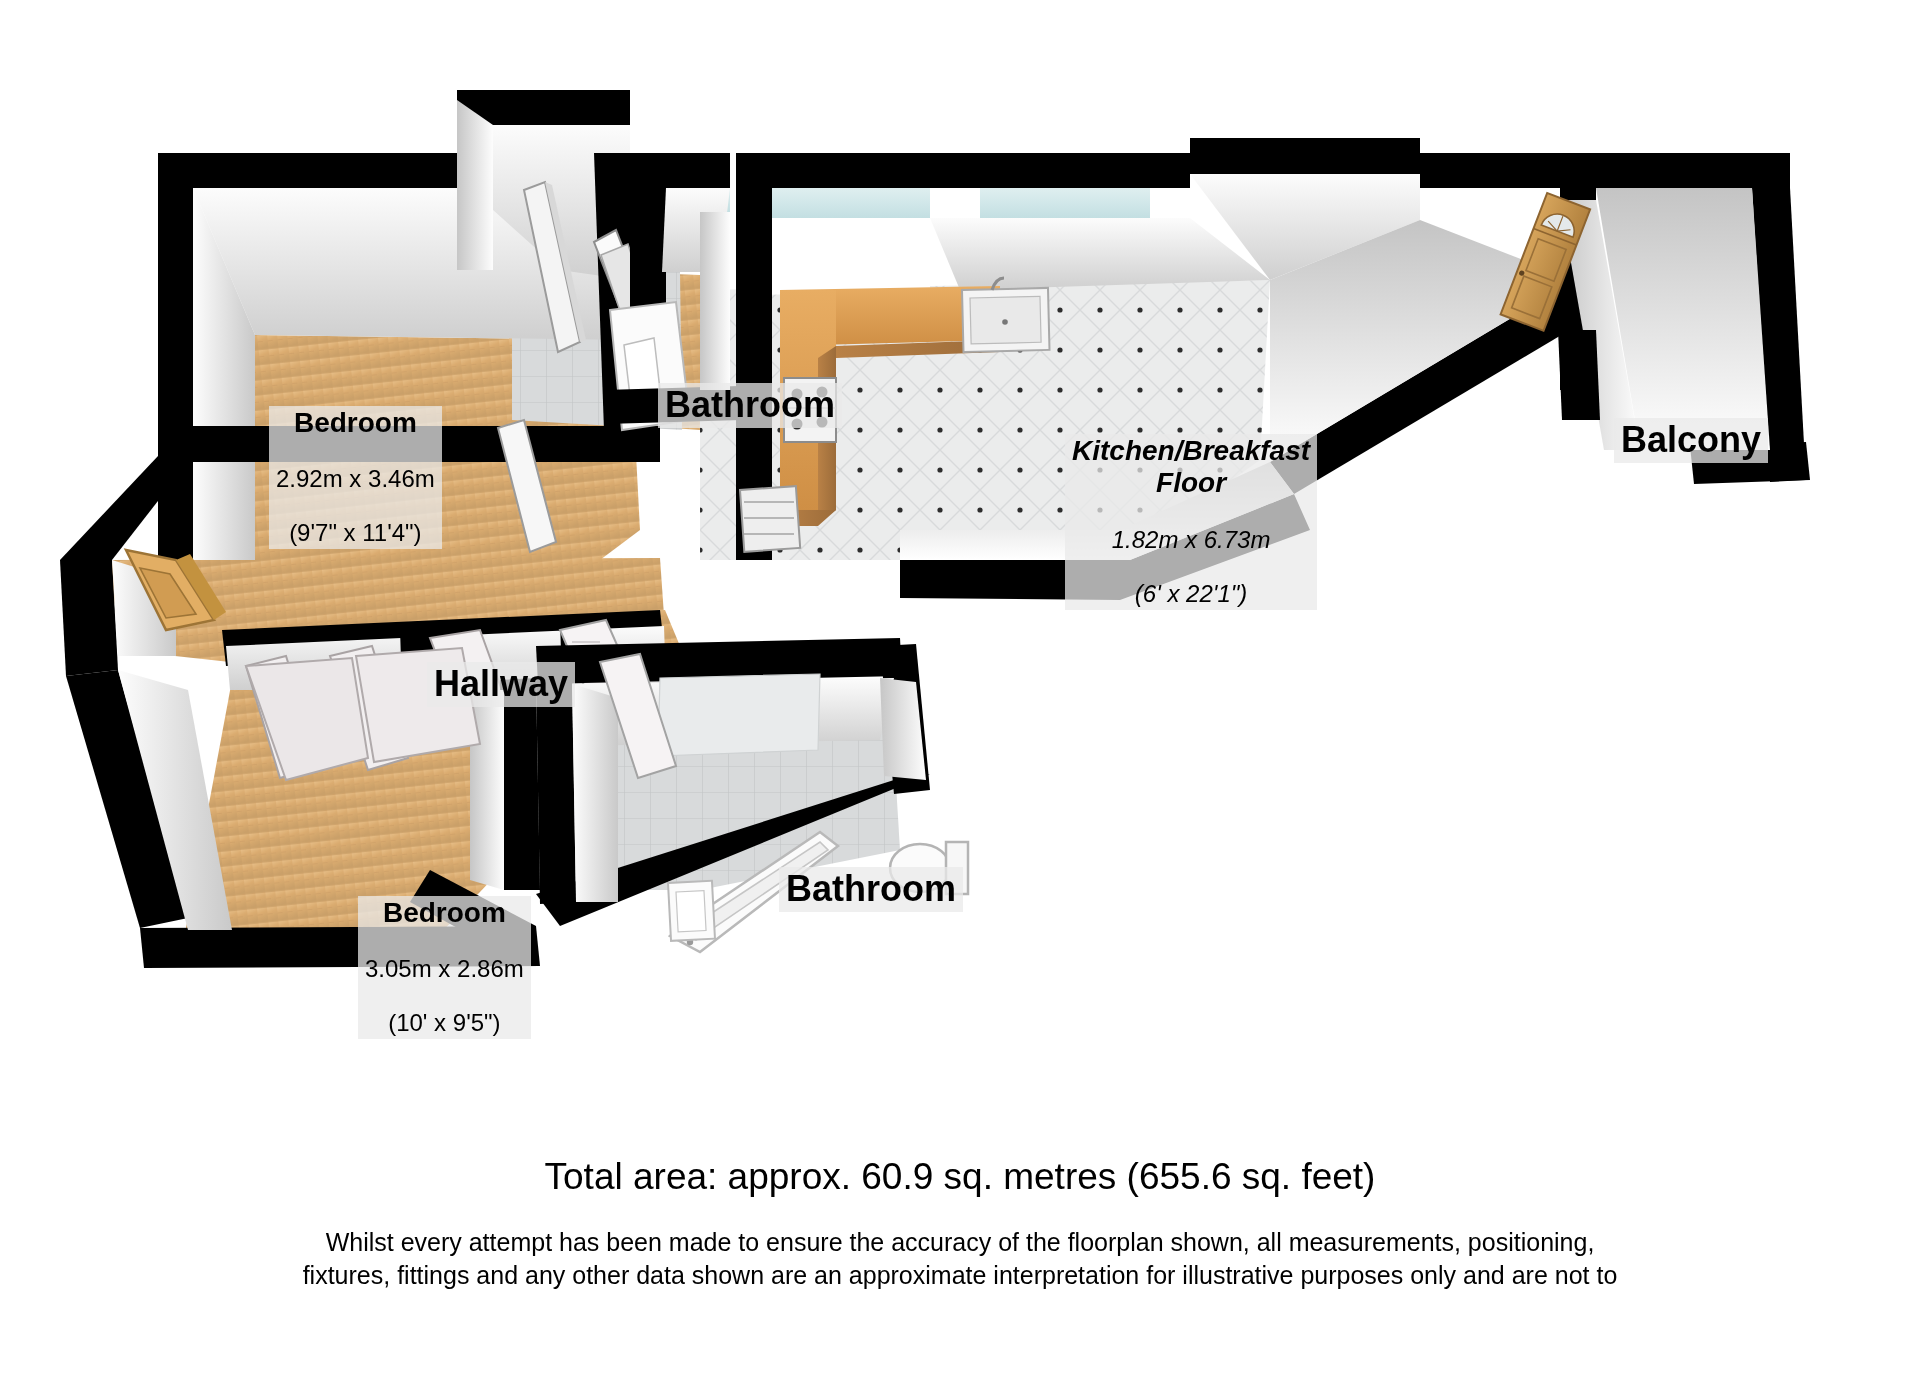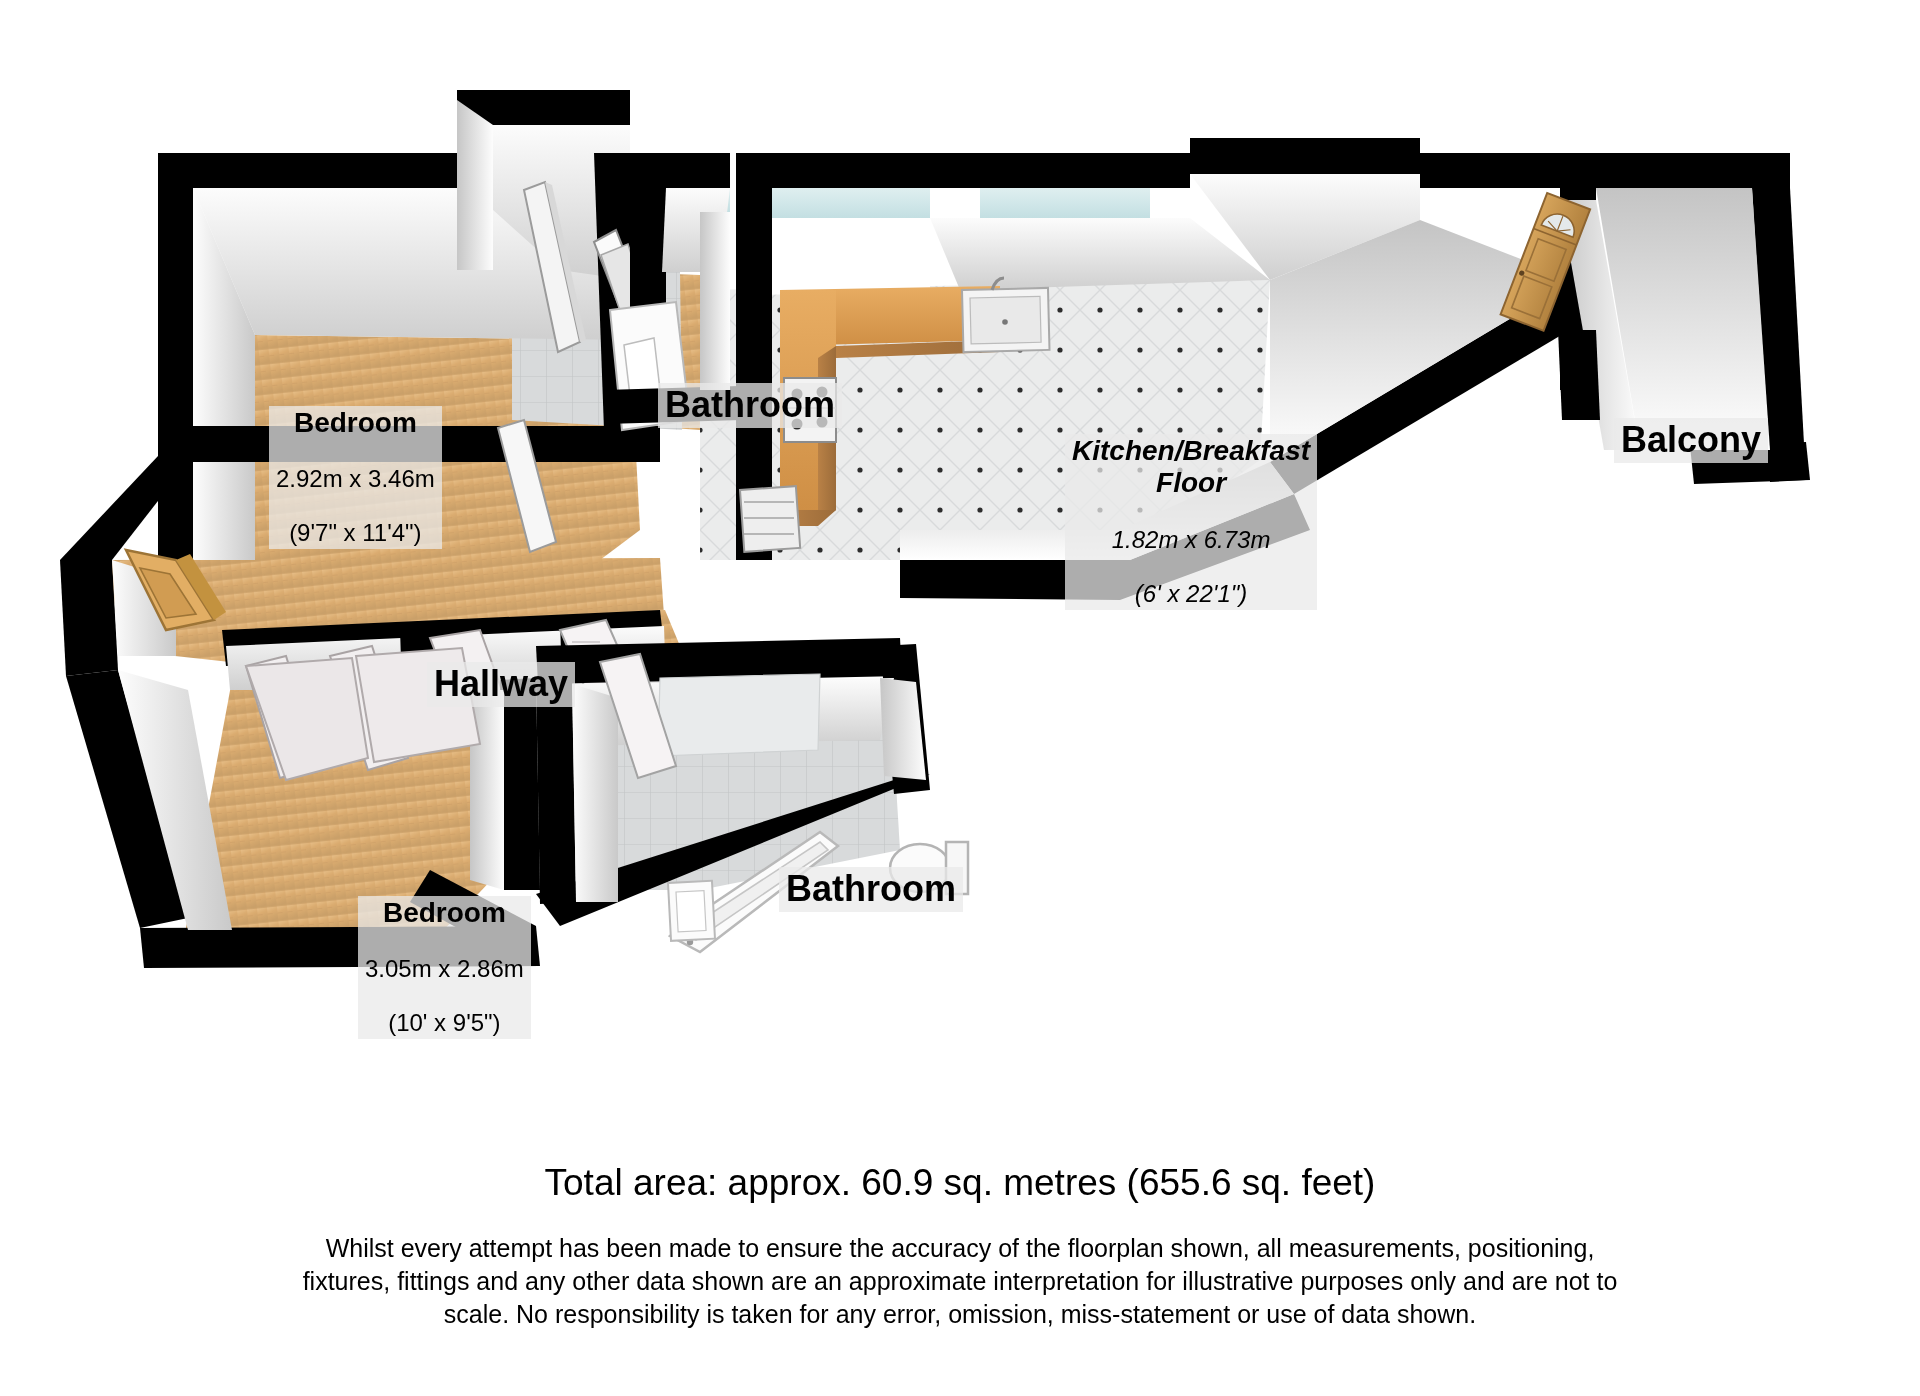"Total area: approx. 60.9 sq." .total-area { margin: 8px -> 2px }
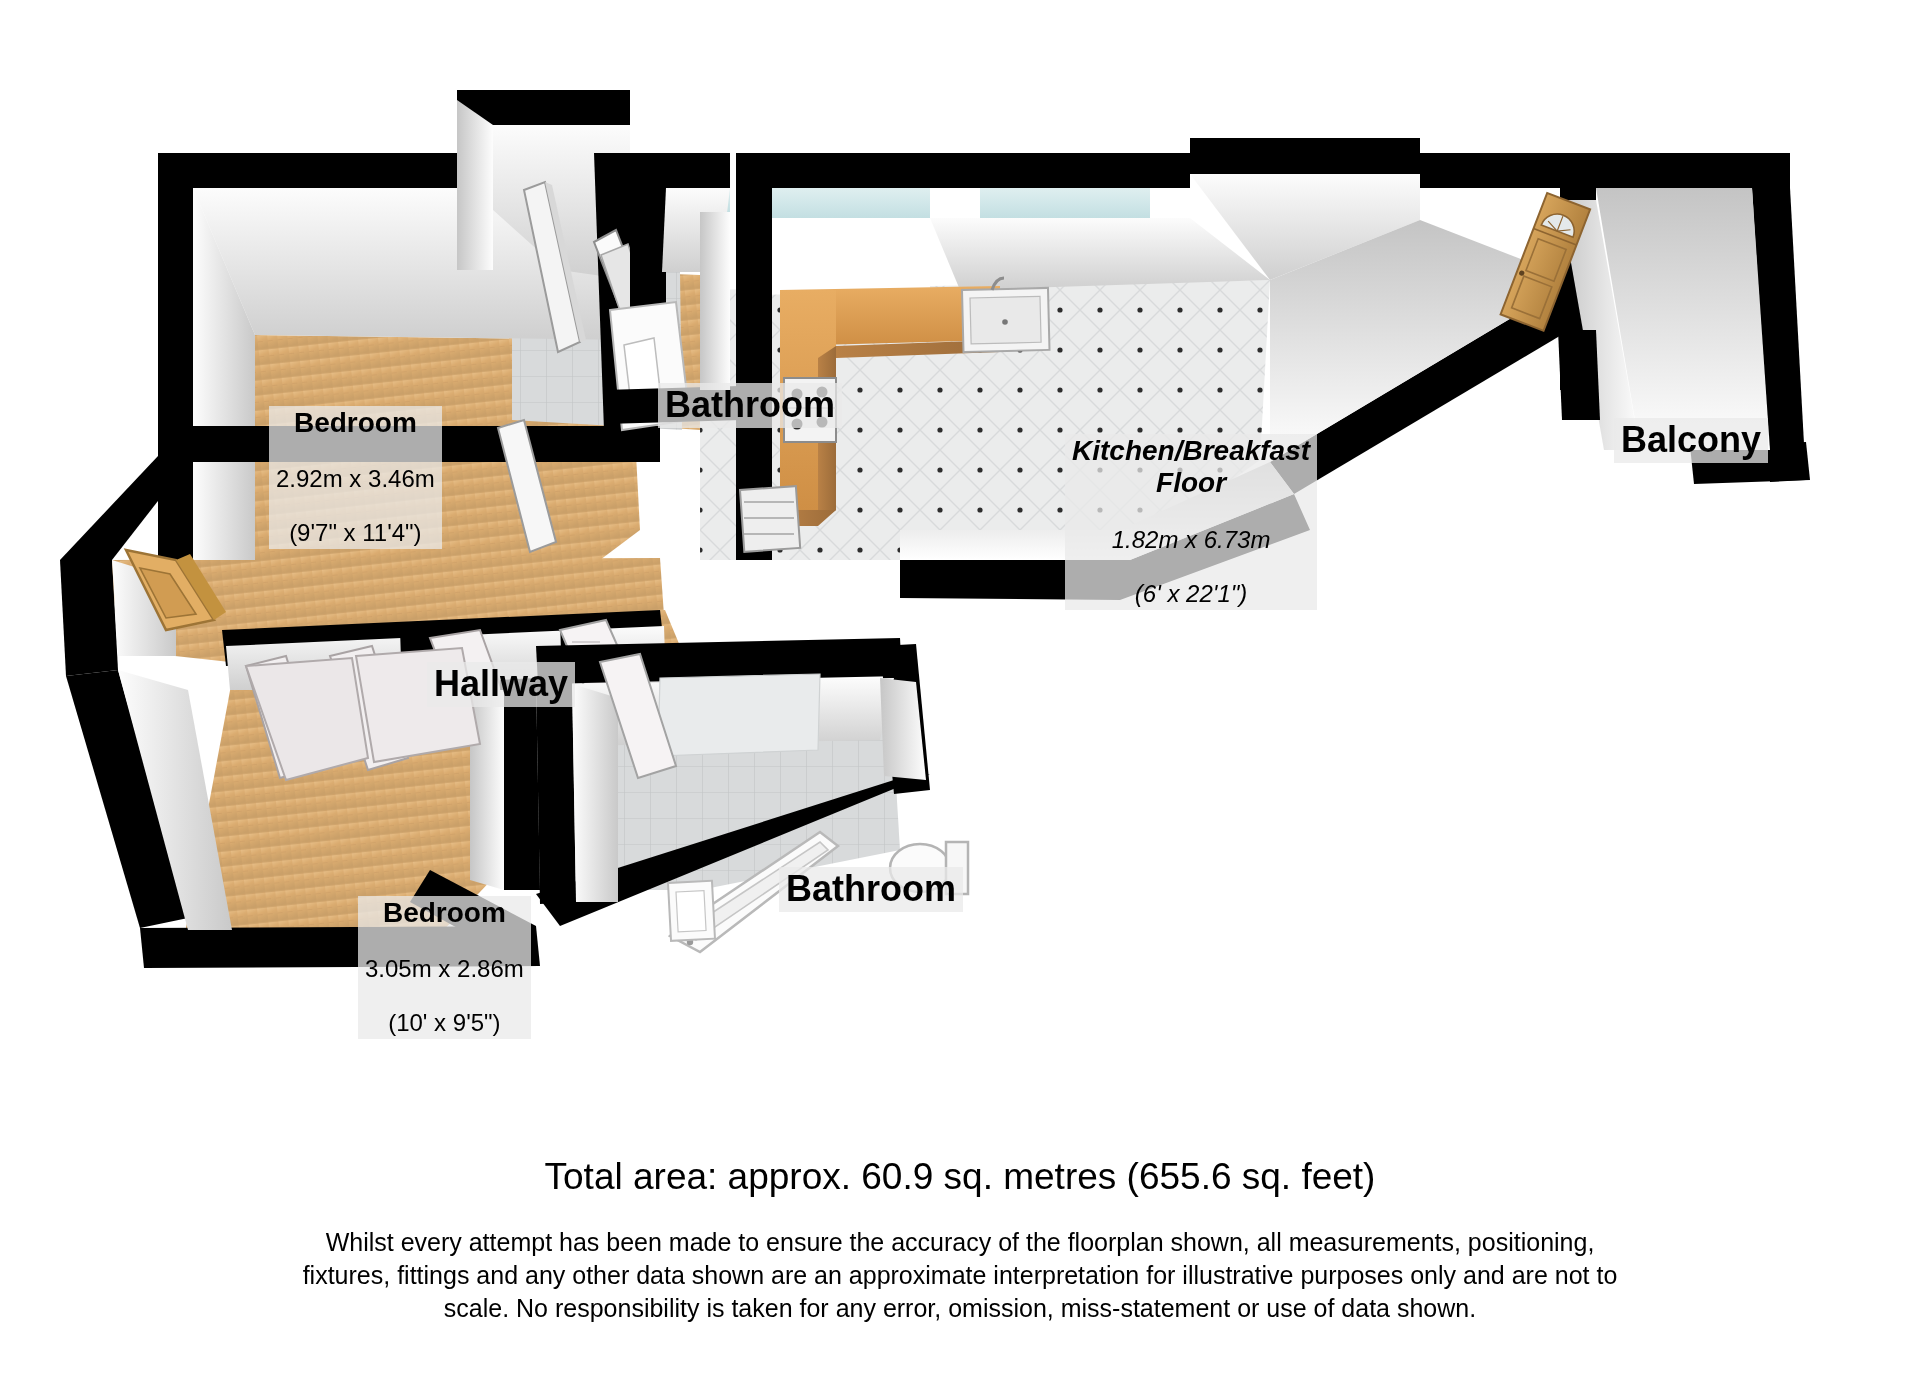"scale. No responsibility is taken" div { html: <div>scale. No responsibility is taken for any error, omission, miss-statement or use of data shown.</div> -> none }
